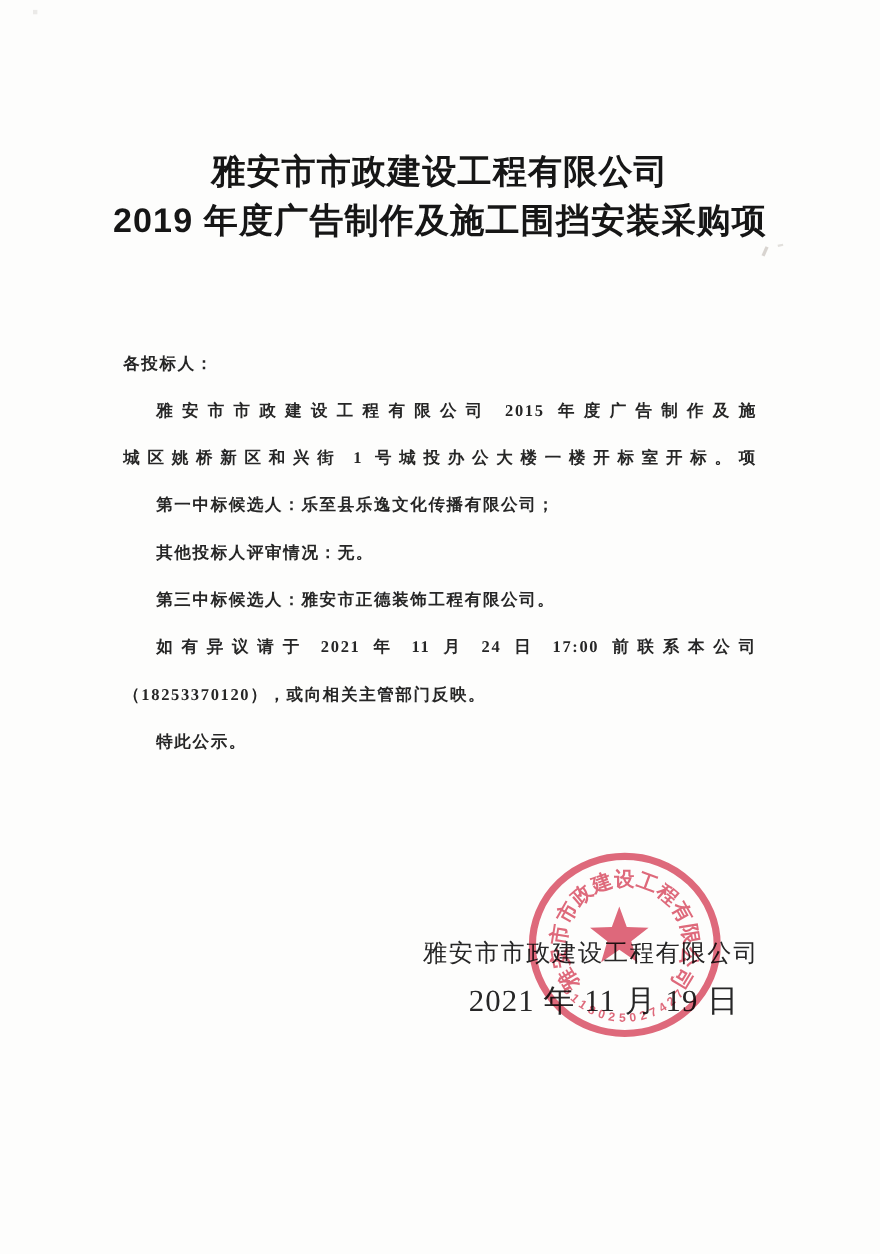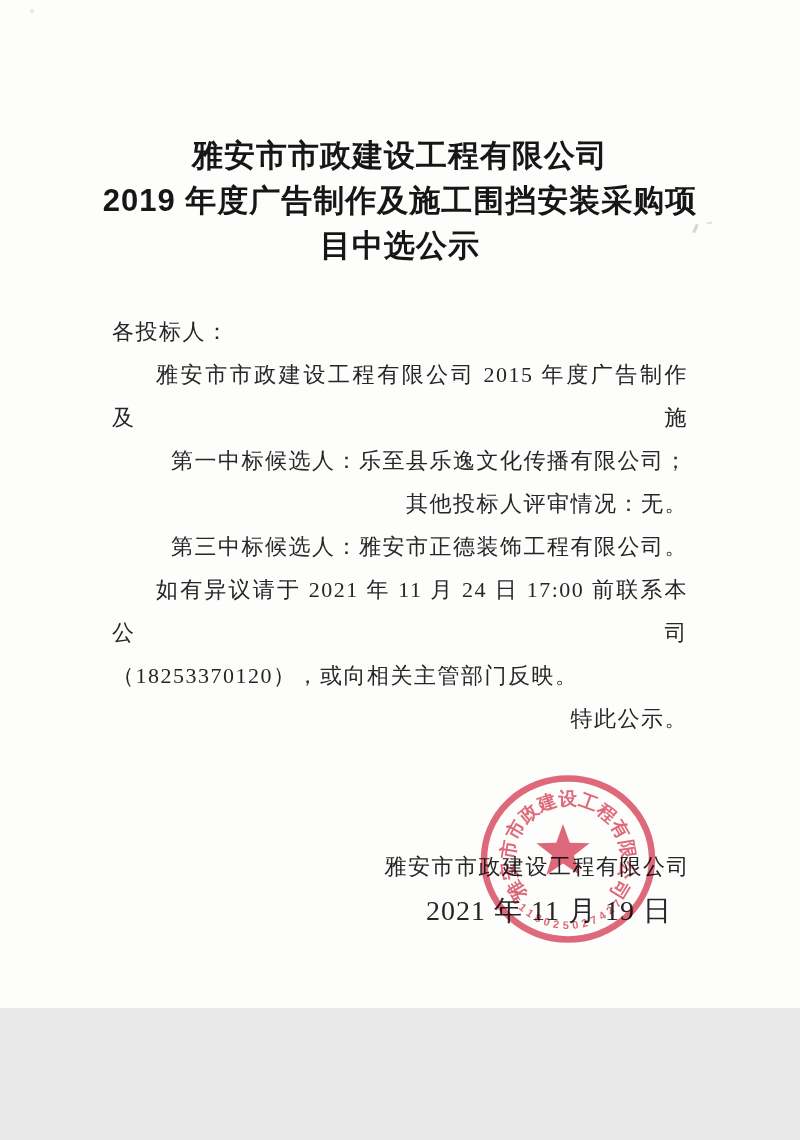"雅安市市政建设工程有限公司" .page { height: 1008px -> 1140px }
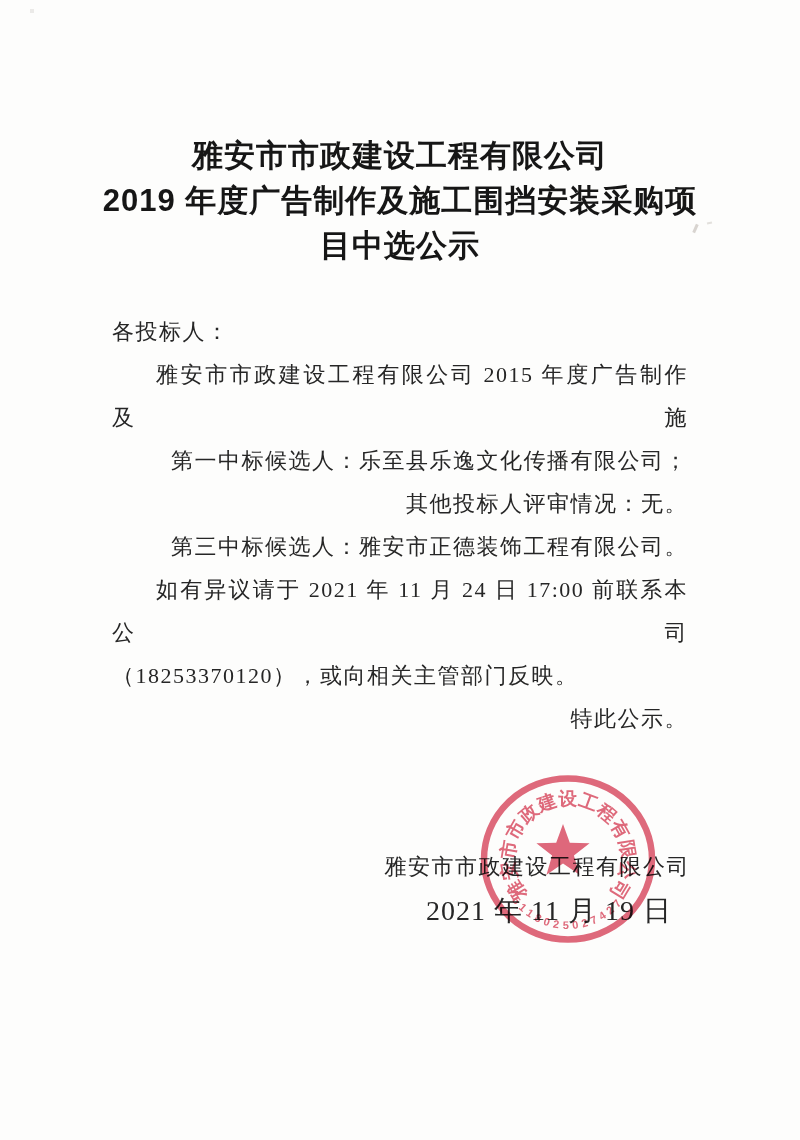"目中选公示" div.title-line { html: <div>目中选公示</div> -> none }
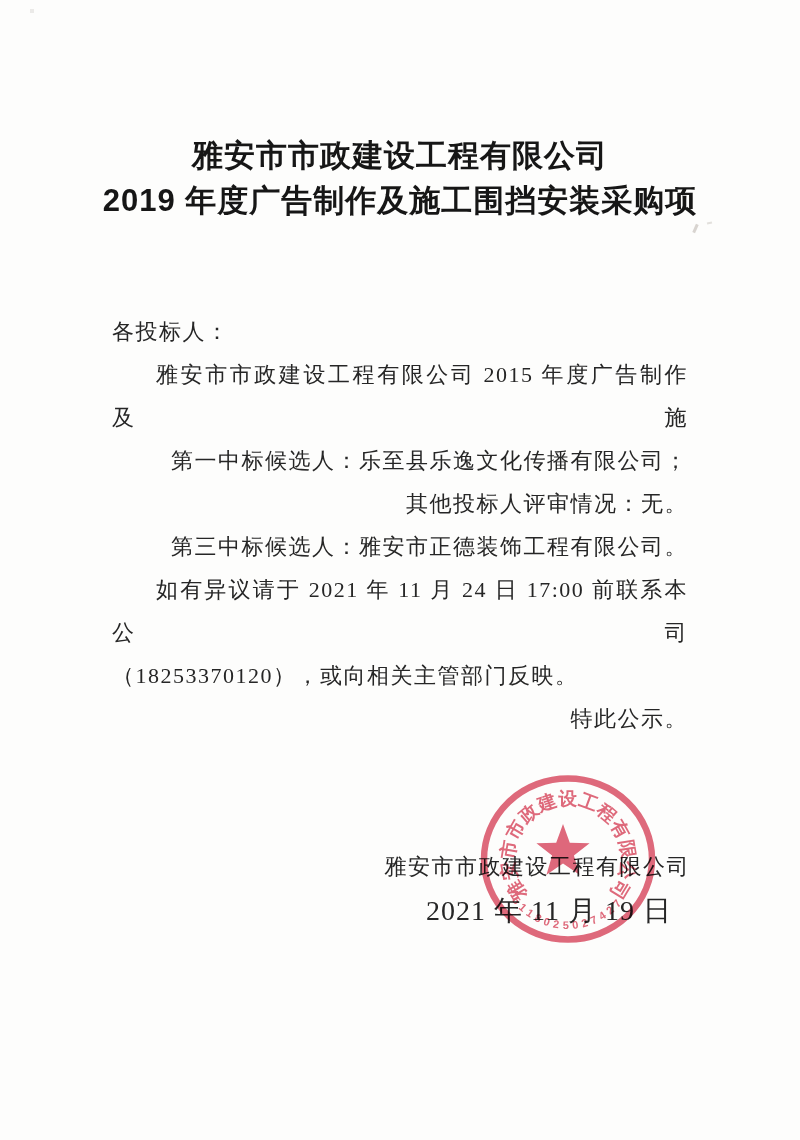"各投标人：" .line { font-size: 22px -> 15px; font-weight: none -> bold }
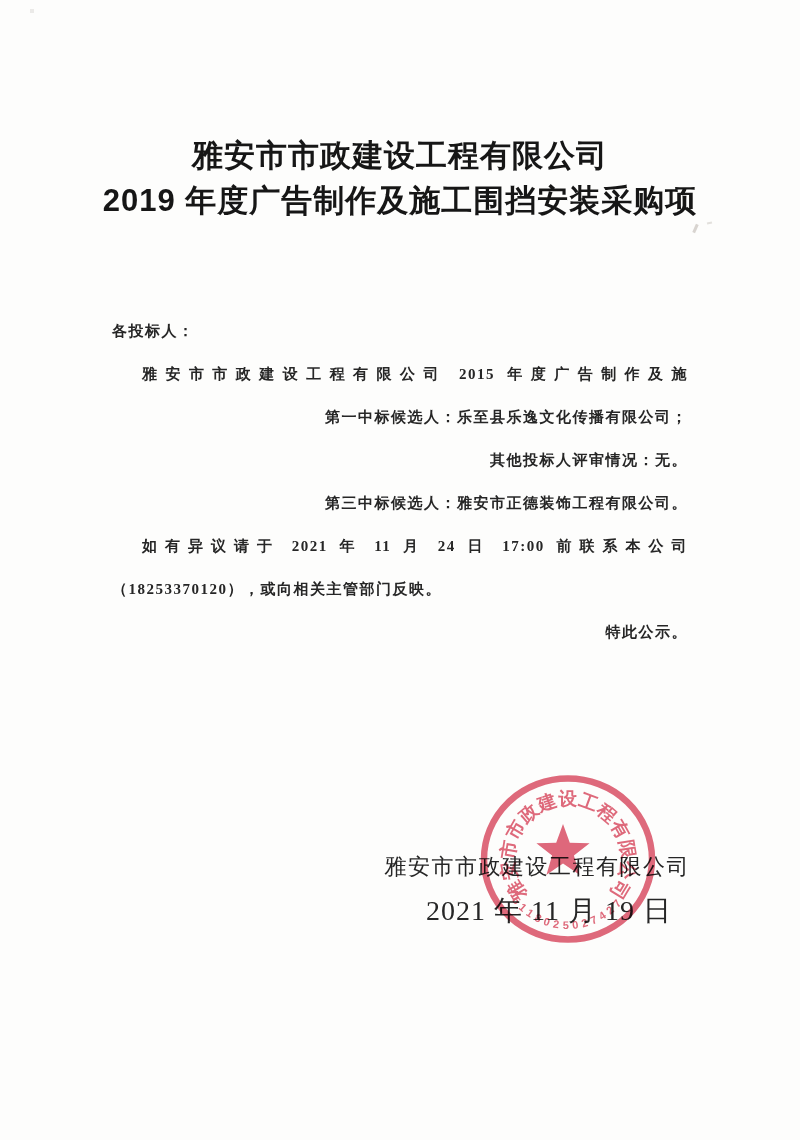"城区姚桥新区和兴街 1 号城投办公大楼一楼开标室开标。项" div.line { html: none -> <div>城区姚桥新区和兴街 1 号城投办公大楼一楼开标室开标。项</div> }
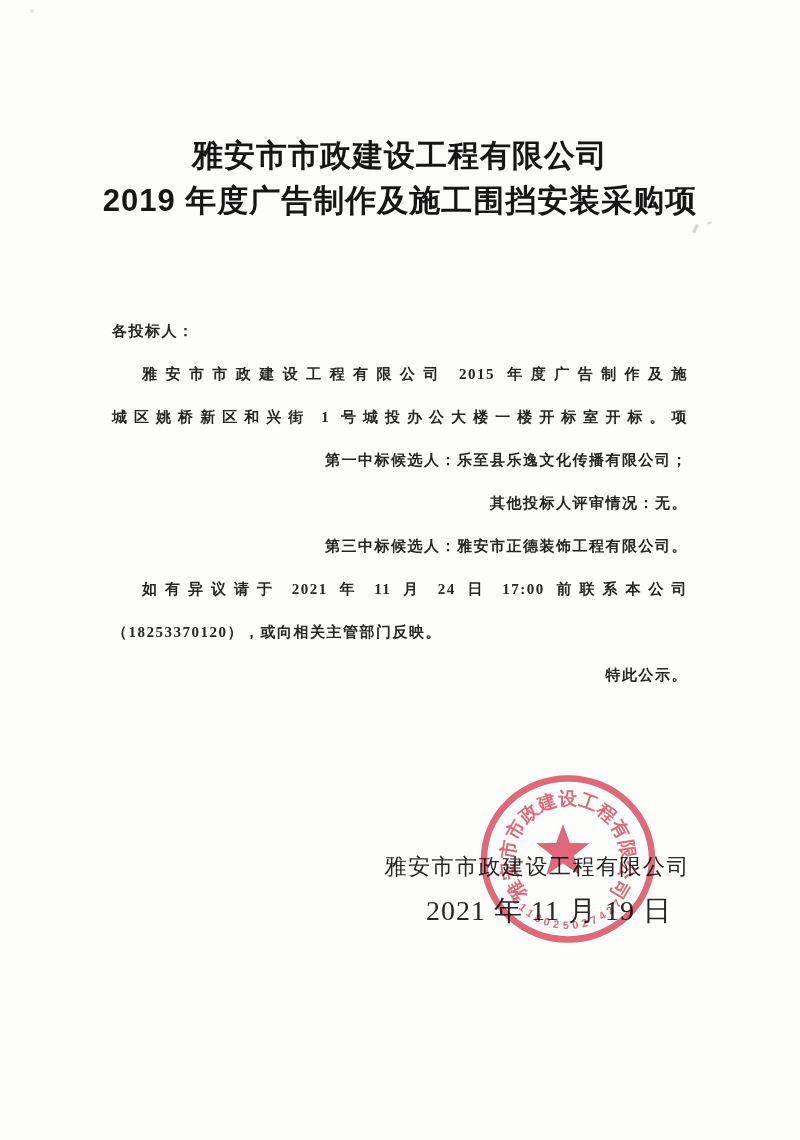"第一中标候选人：乐至县乐逸文化传播有限公司；" .line.indent { text-align: right -> none }
